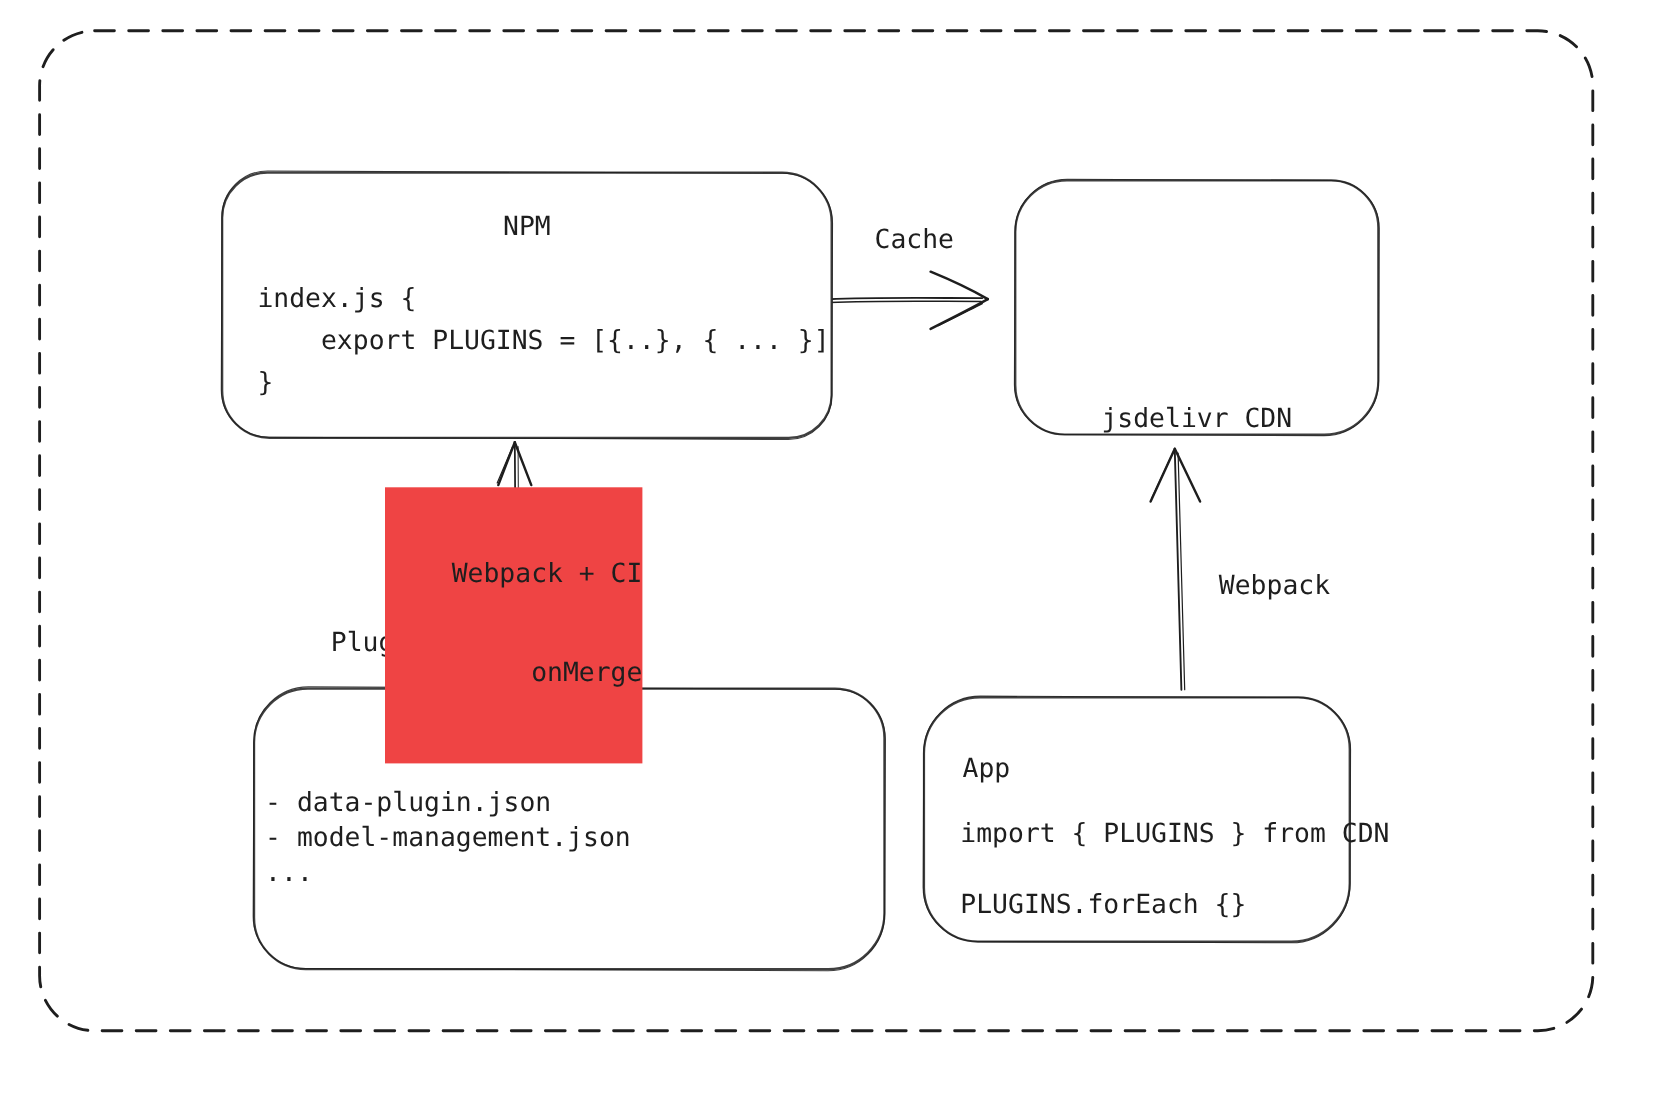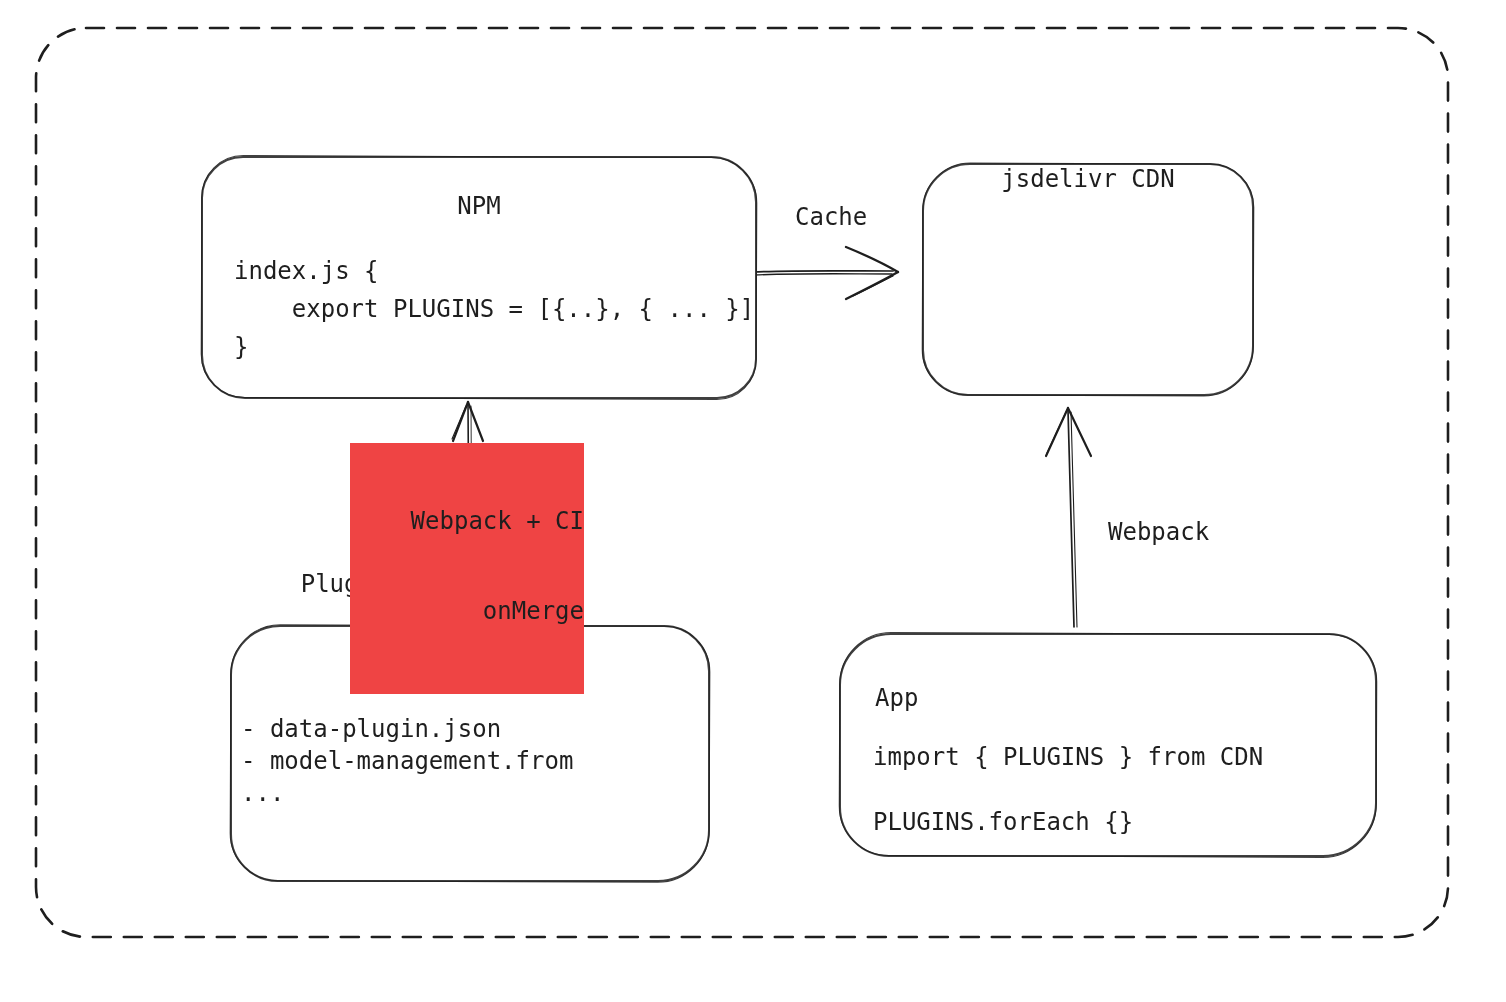"jsdelivr CDN" .node-cdn { align-items: flex-start -> flex-end }
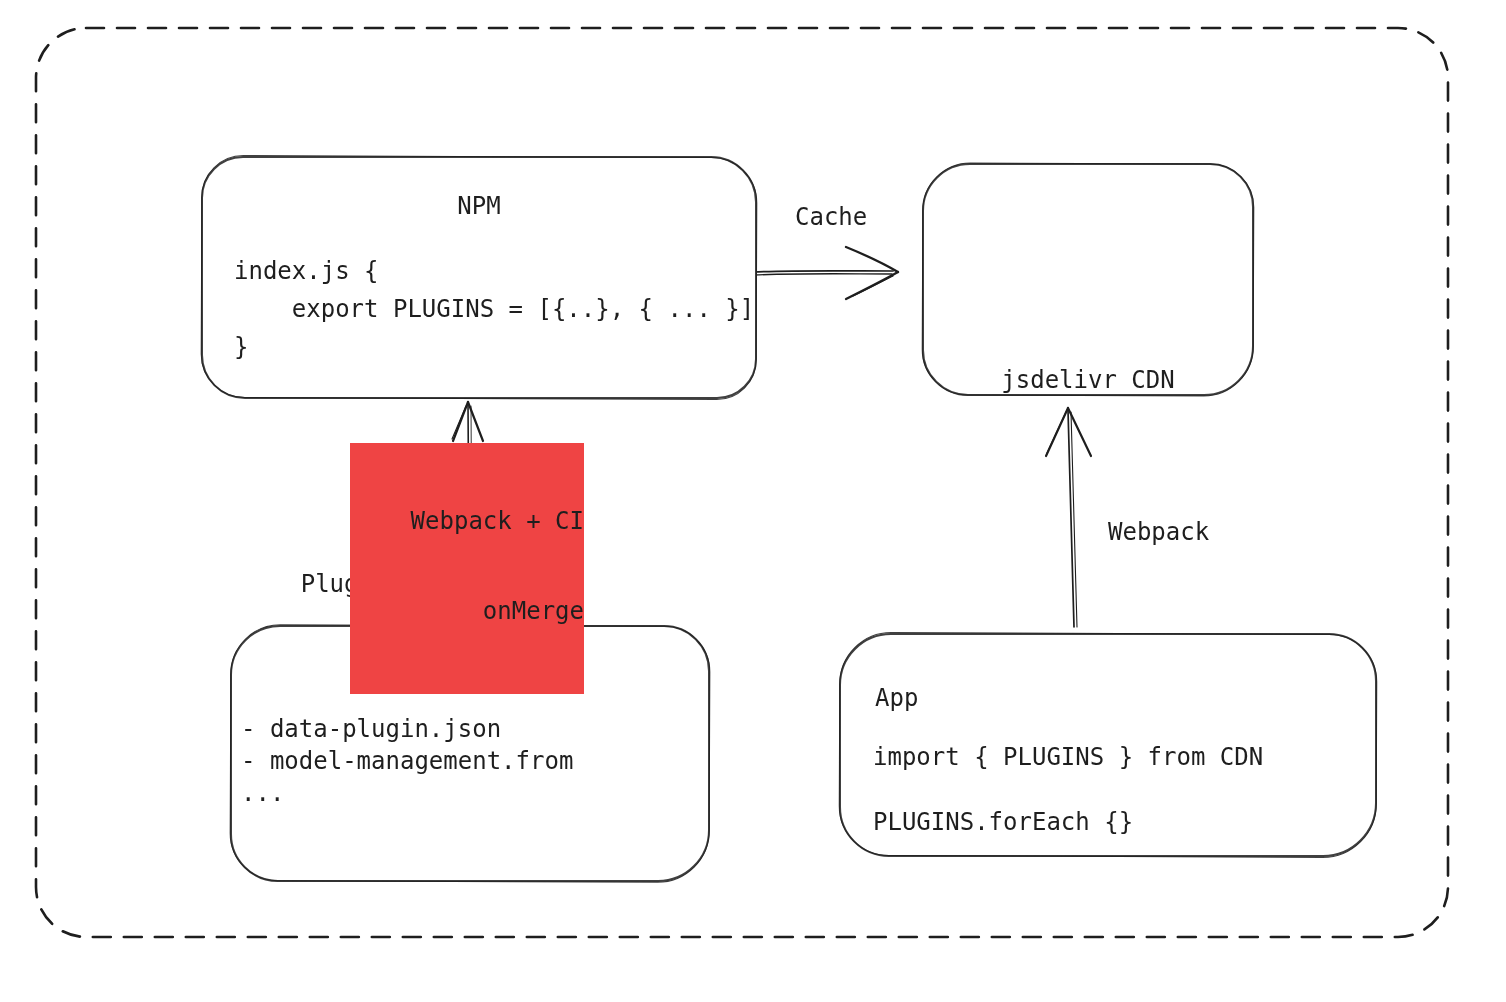"App" .node-app { width: 538px -> 389px }
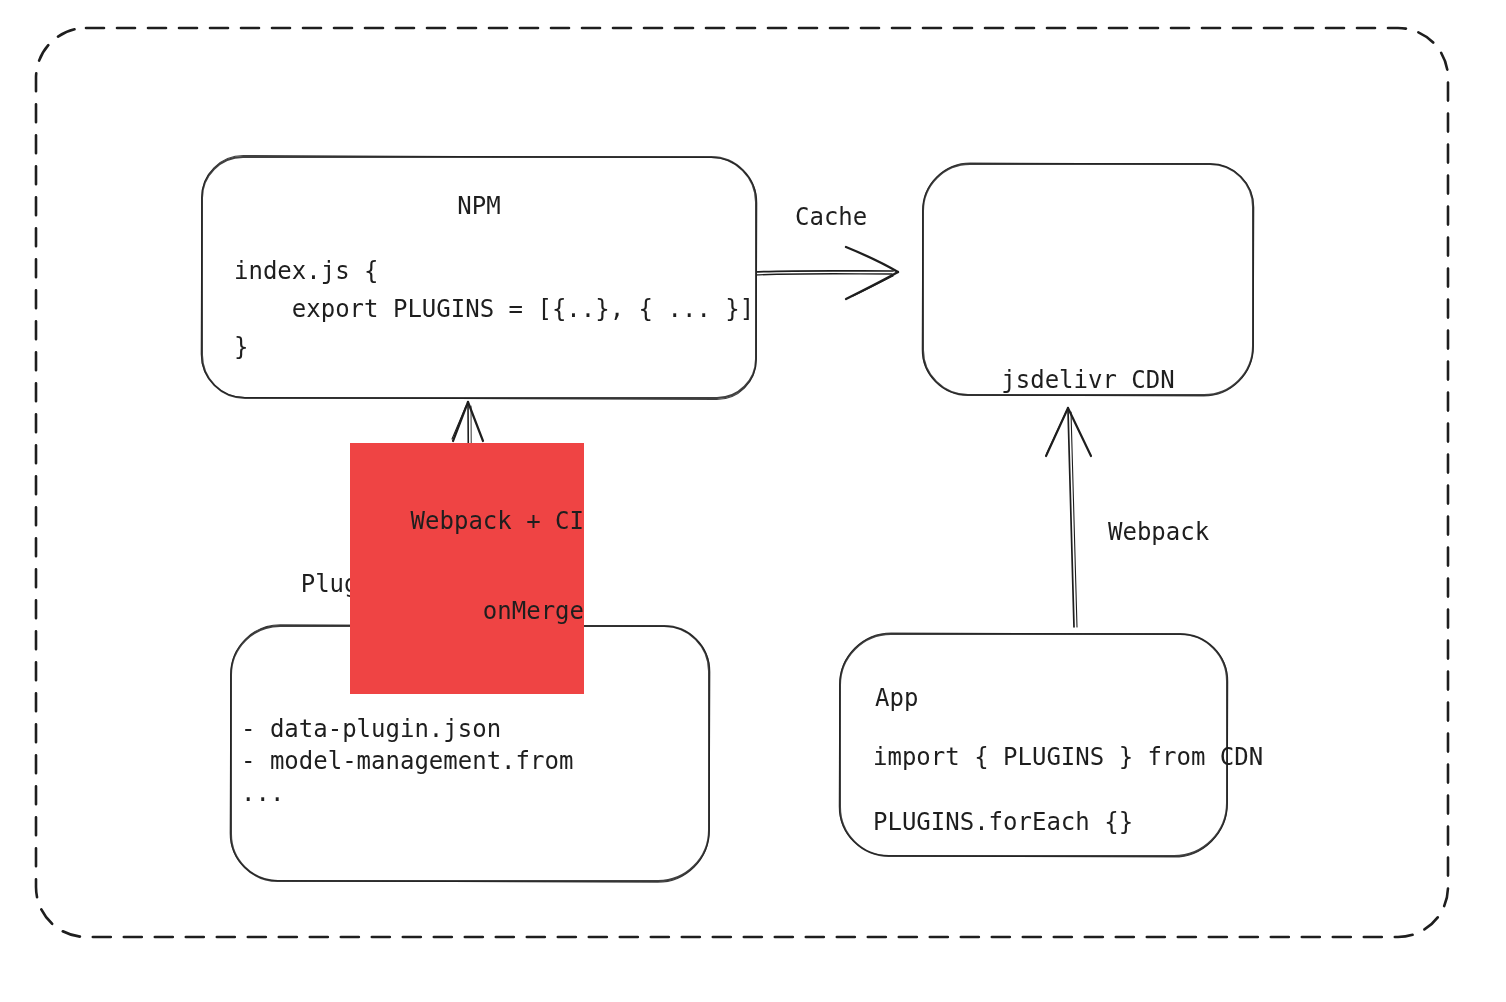"- data-plugin.json" .node-repo { width: 480px -> 575px }
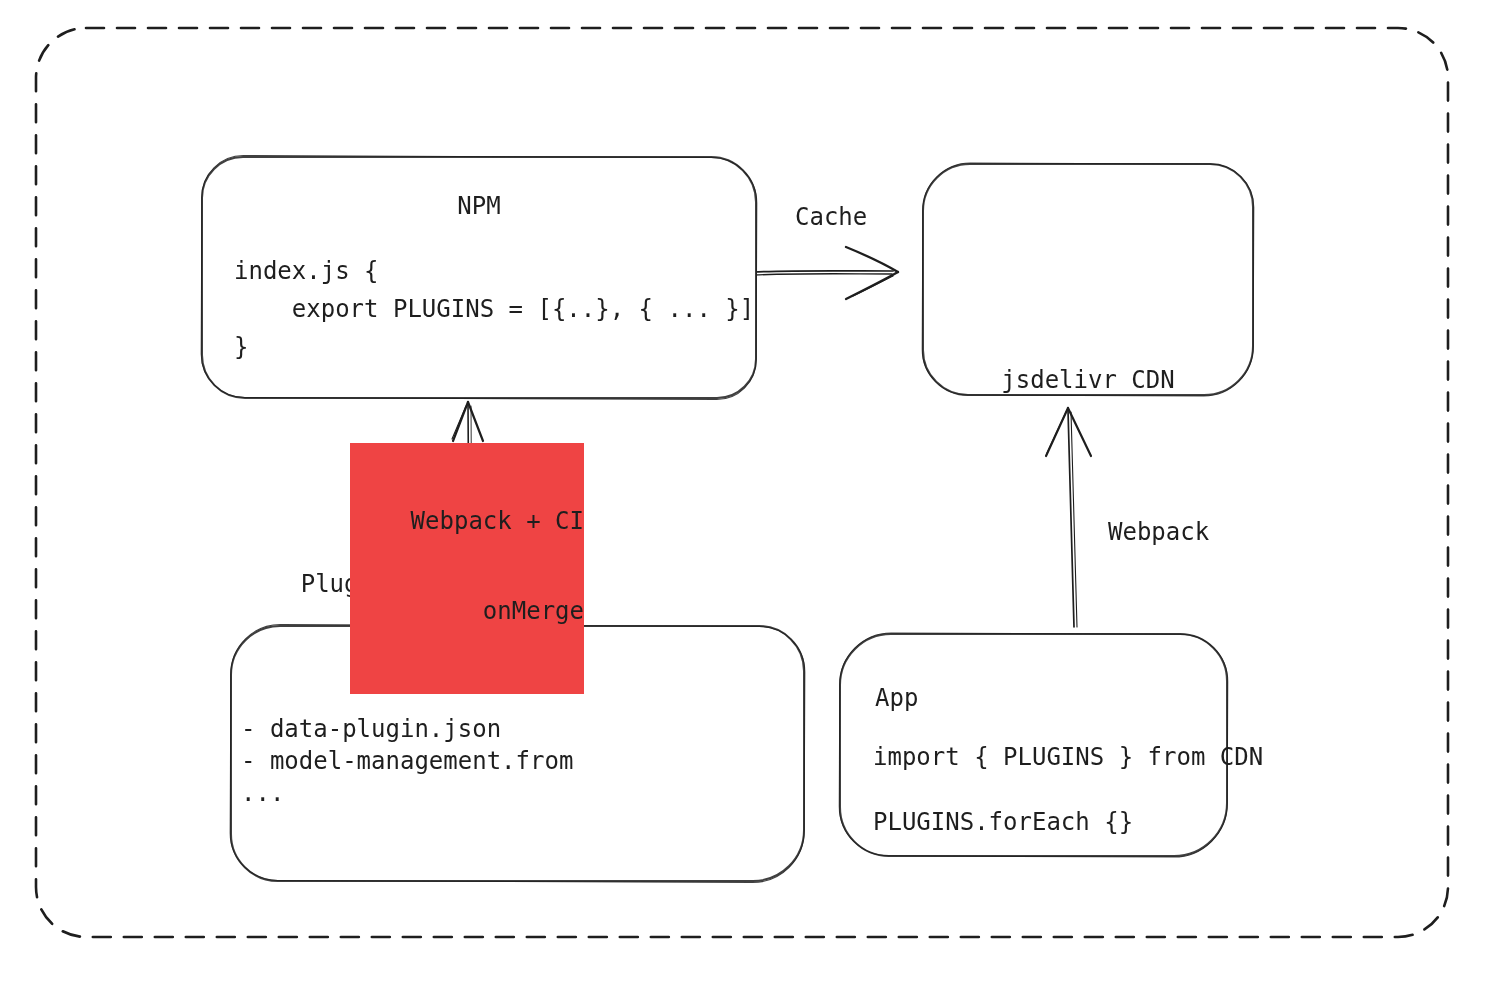"- model-management.from" div.code-line { text: model-management.from -> model-management.json }
